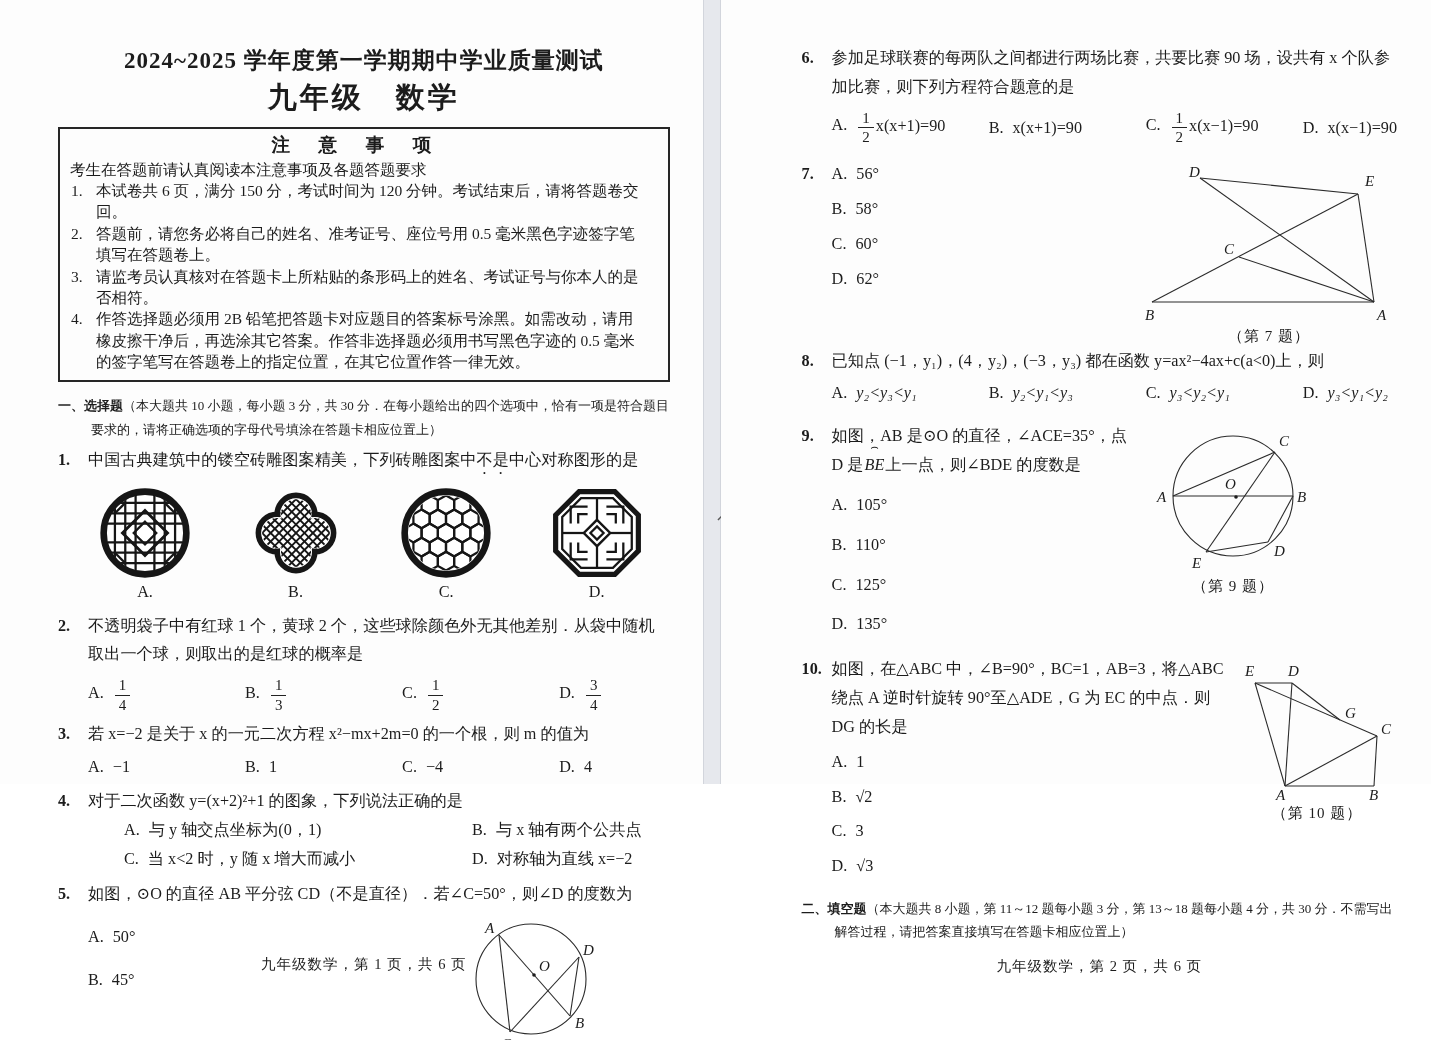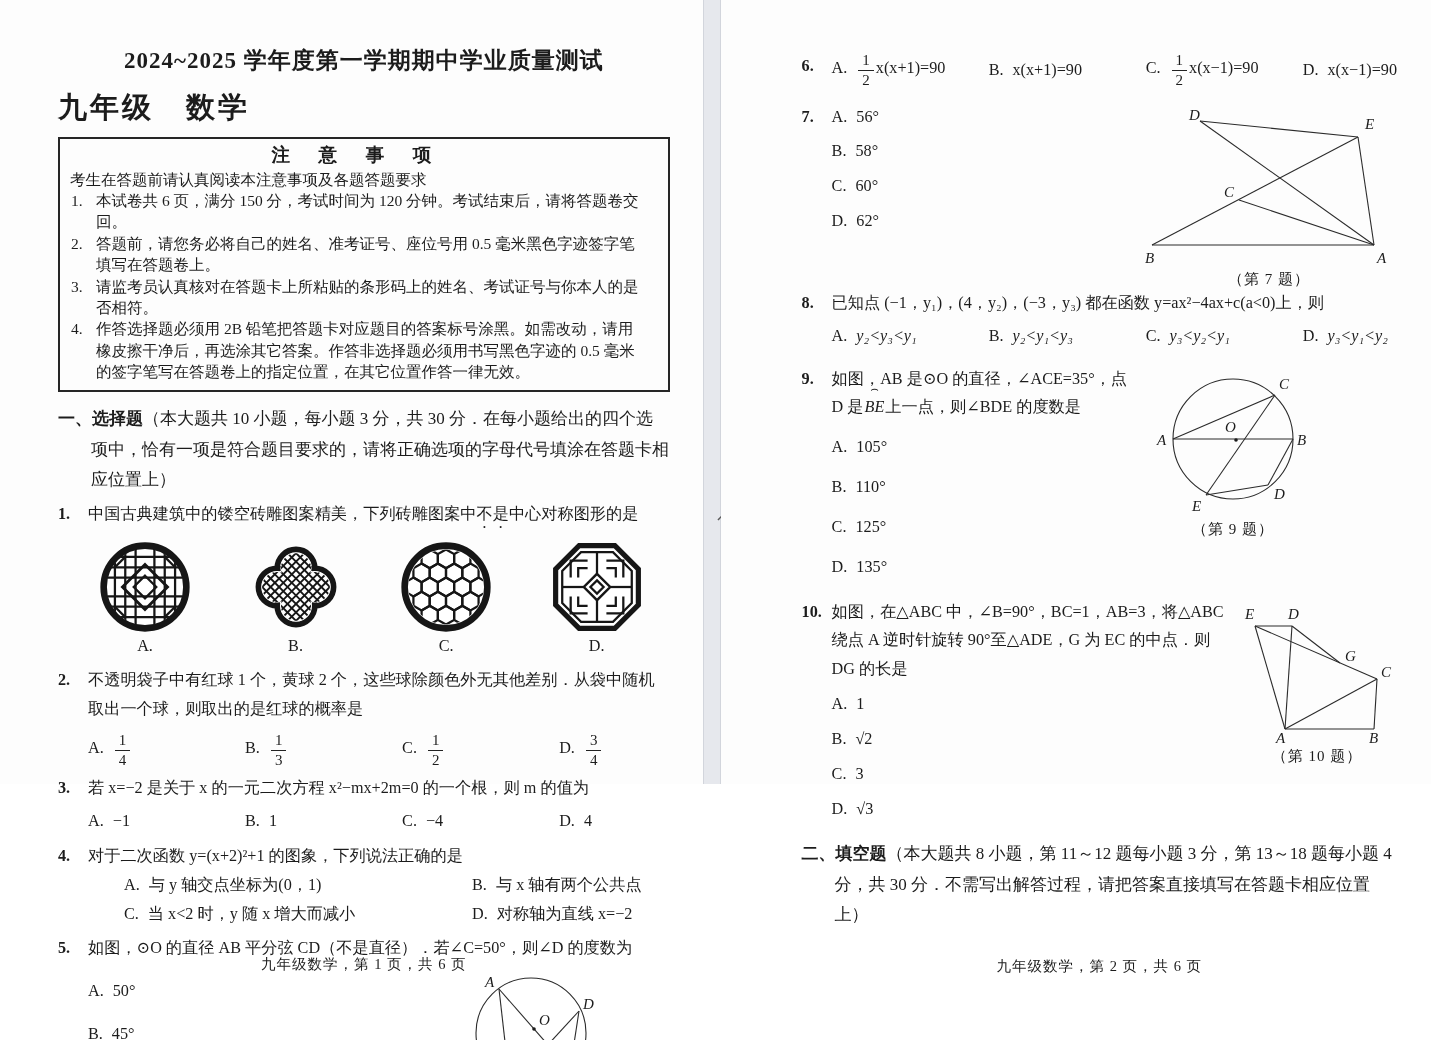"参加足球联赛的每两队之间都进行两场比赛，共要比赛 90 场，设共有 x" span.qtext { html: none -> <span>参加足球联赛的每两队之间都进行两场比赛，共要比赛 90 场，设共有 x 个队参加比赛，则下列方程符合题意的是</span> }
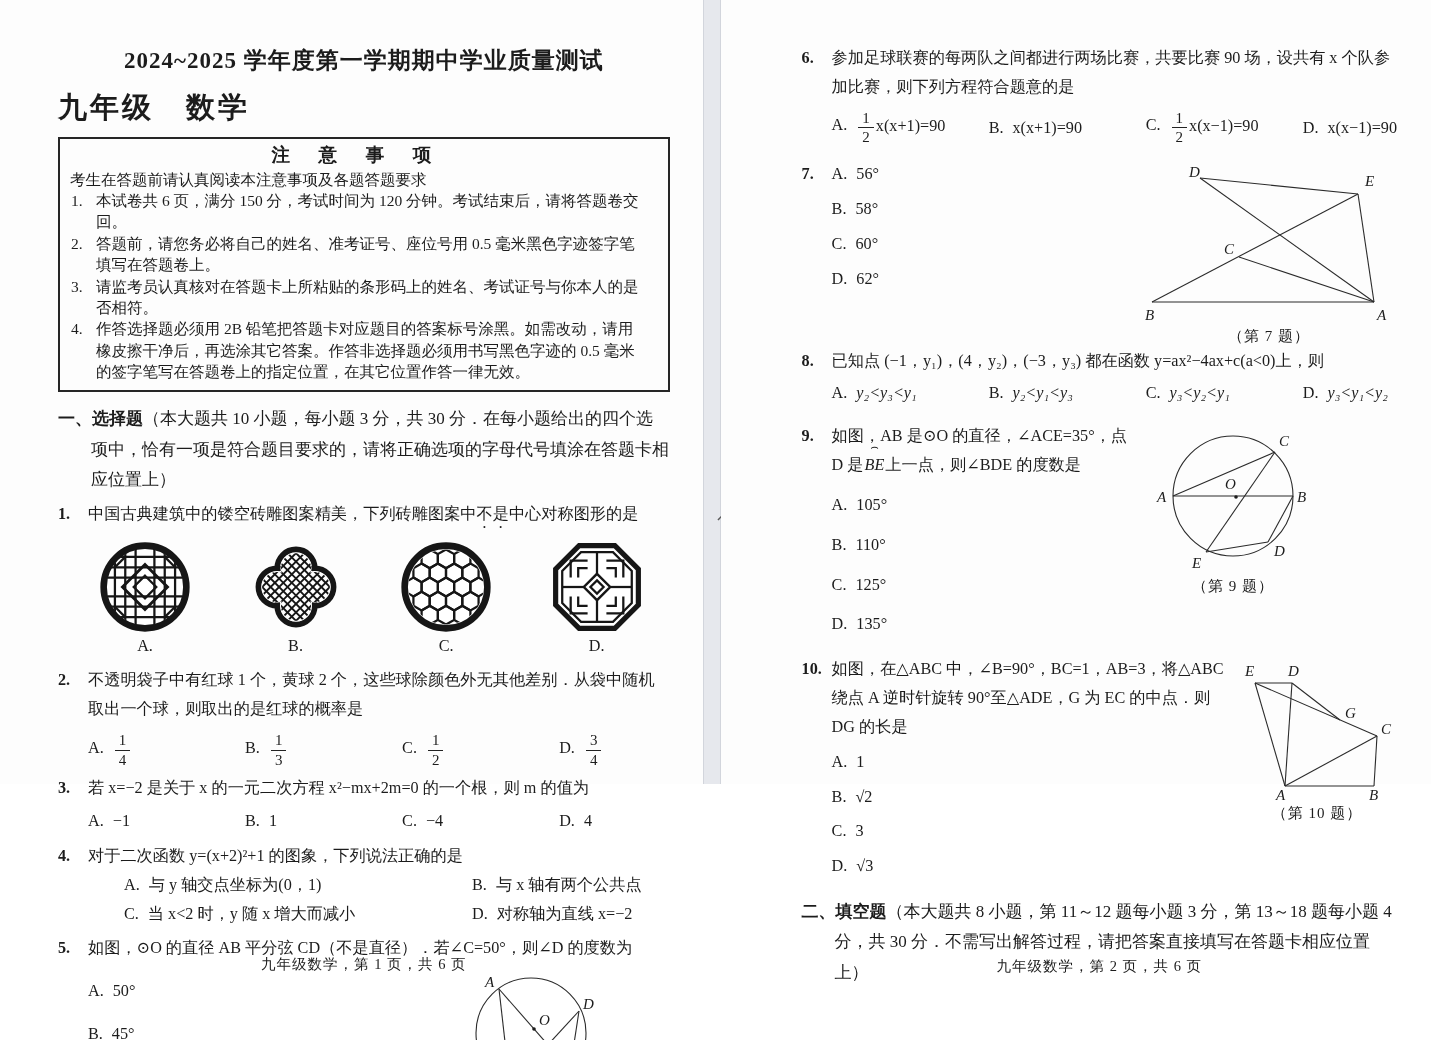"九年级 数学" .t2 { margin-top: 14px -> 4px; text-align: left -> center }
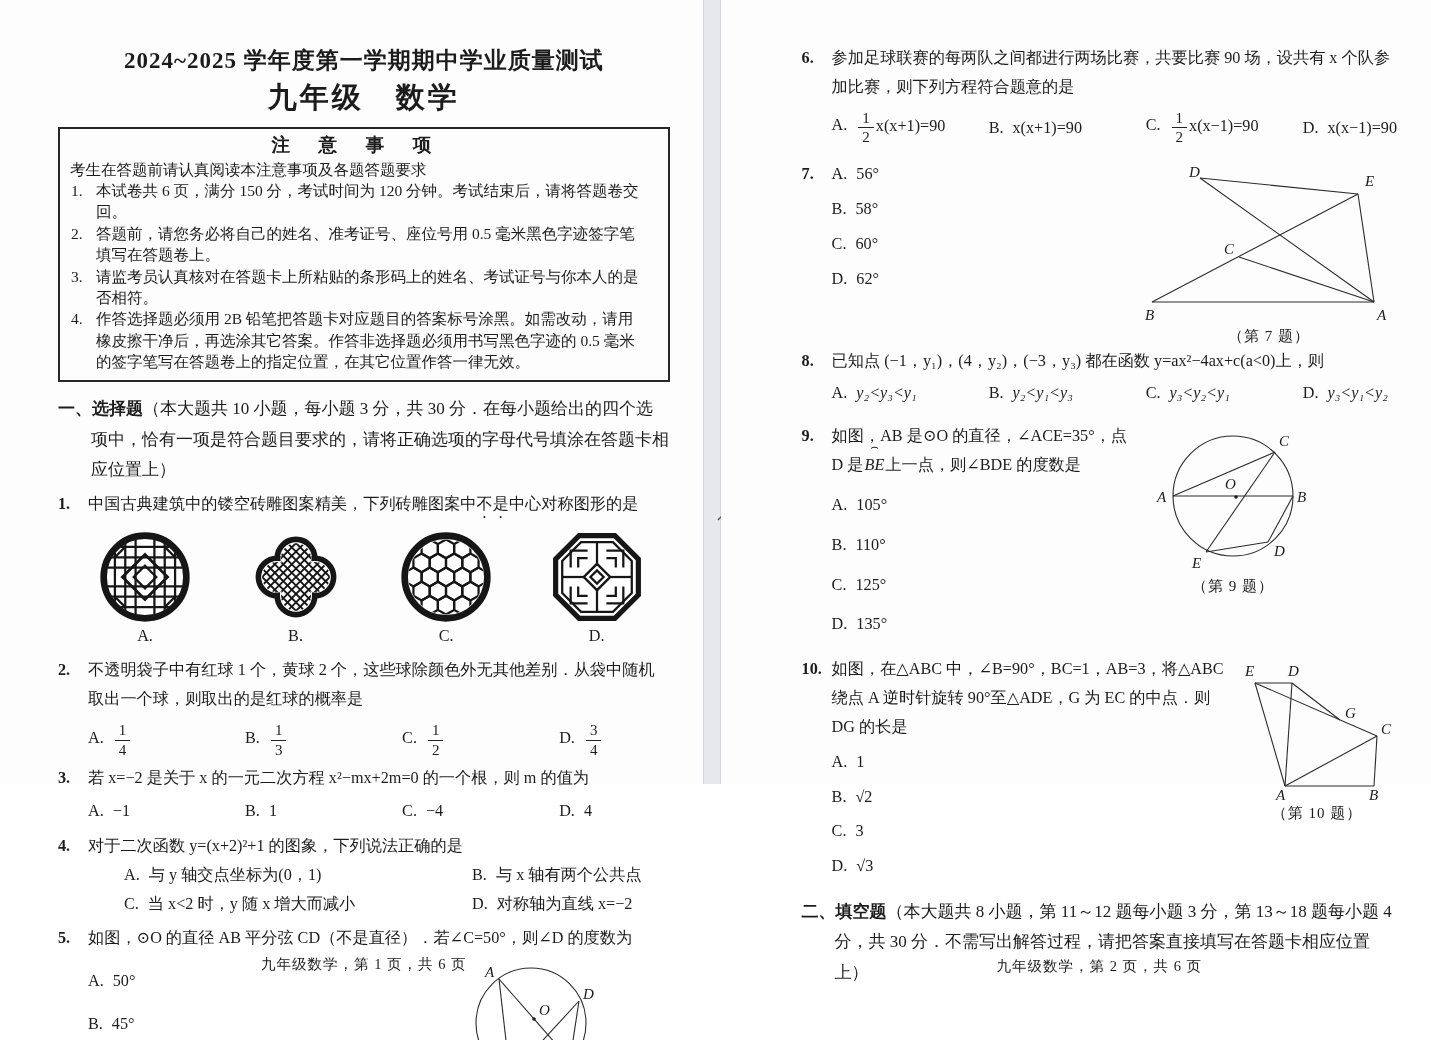"一、选择题（本大题共 10 小题，每小题 3 分，共" .sec { font-size: 17px -> 13px }
